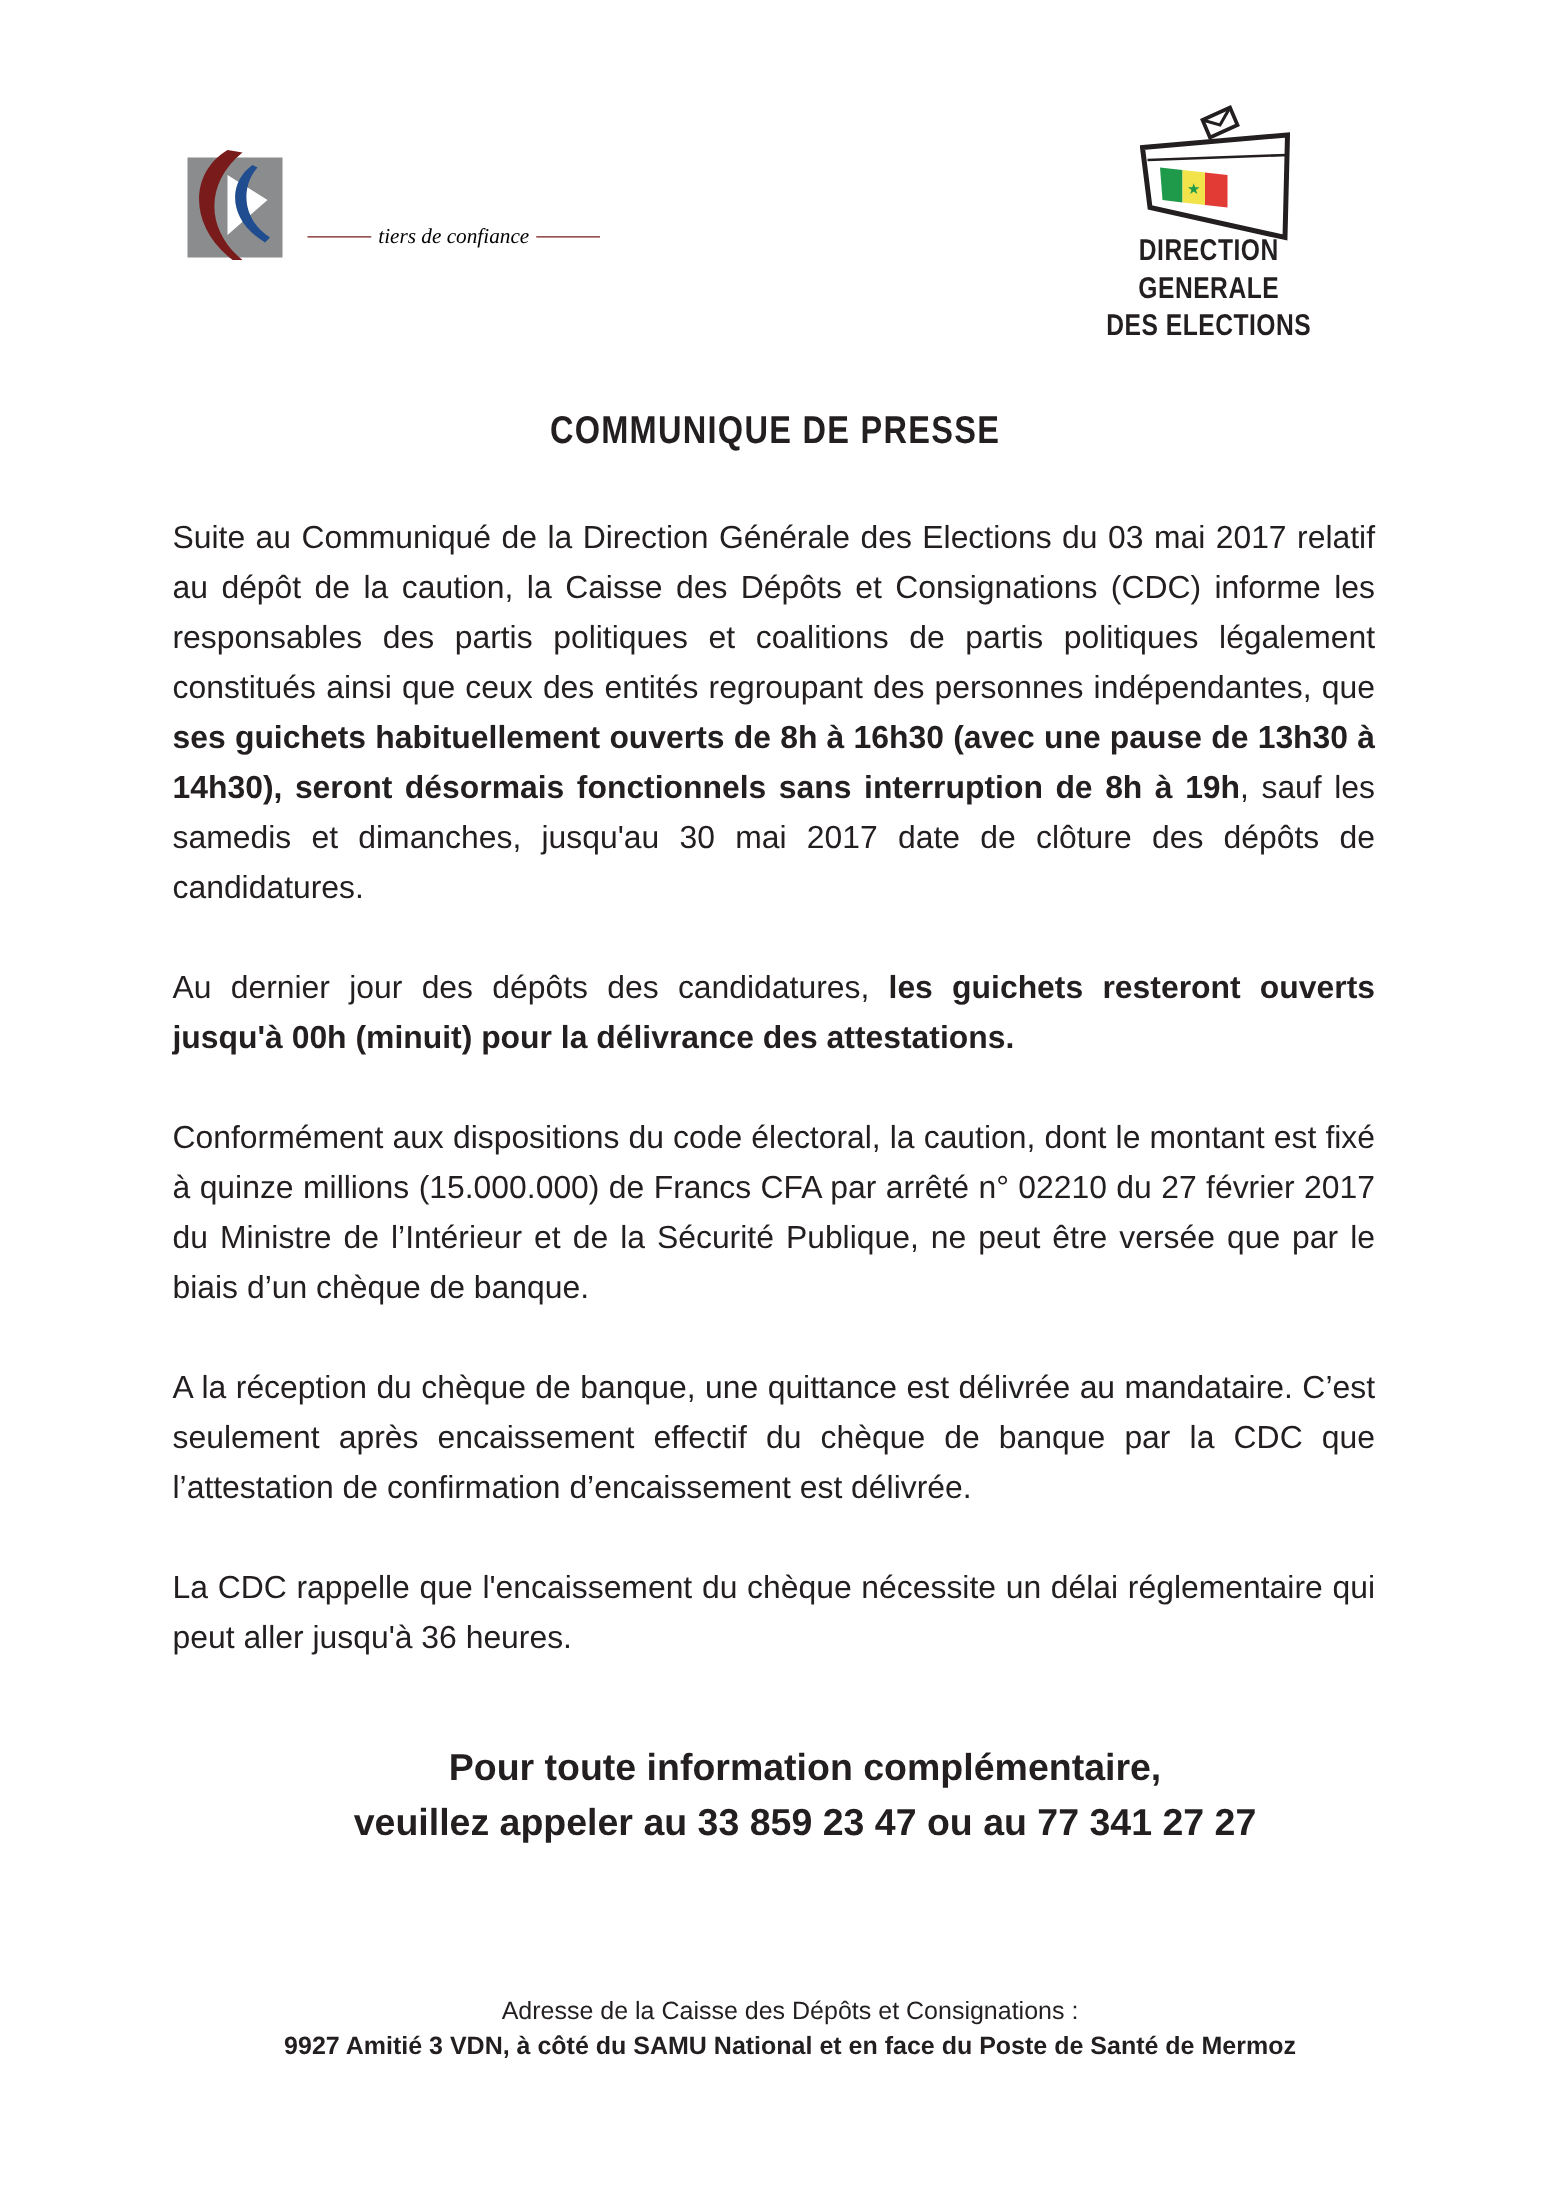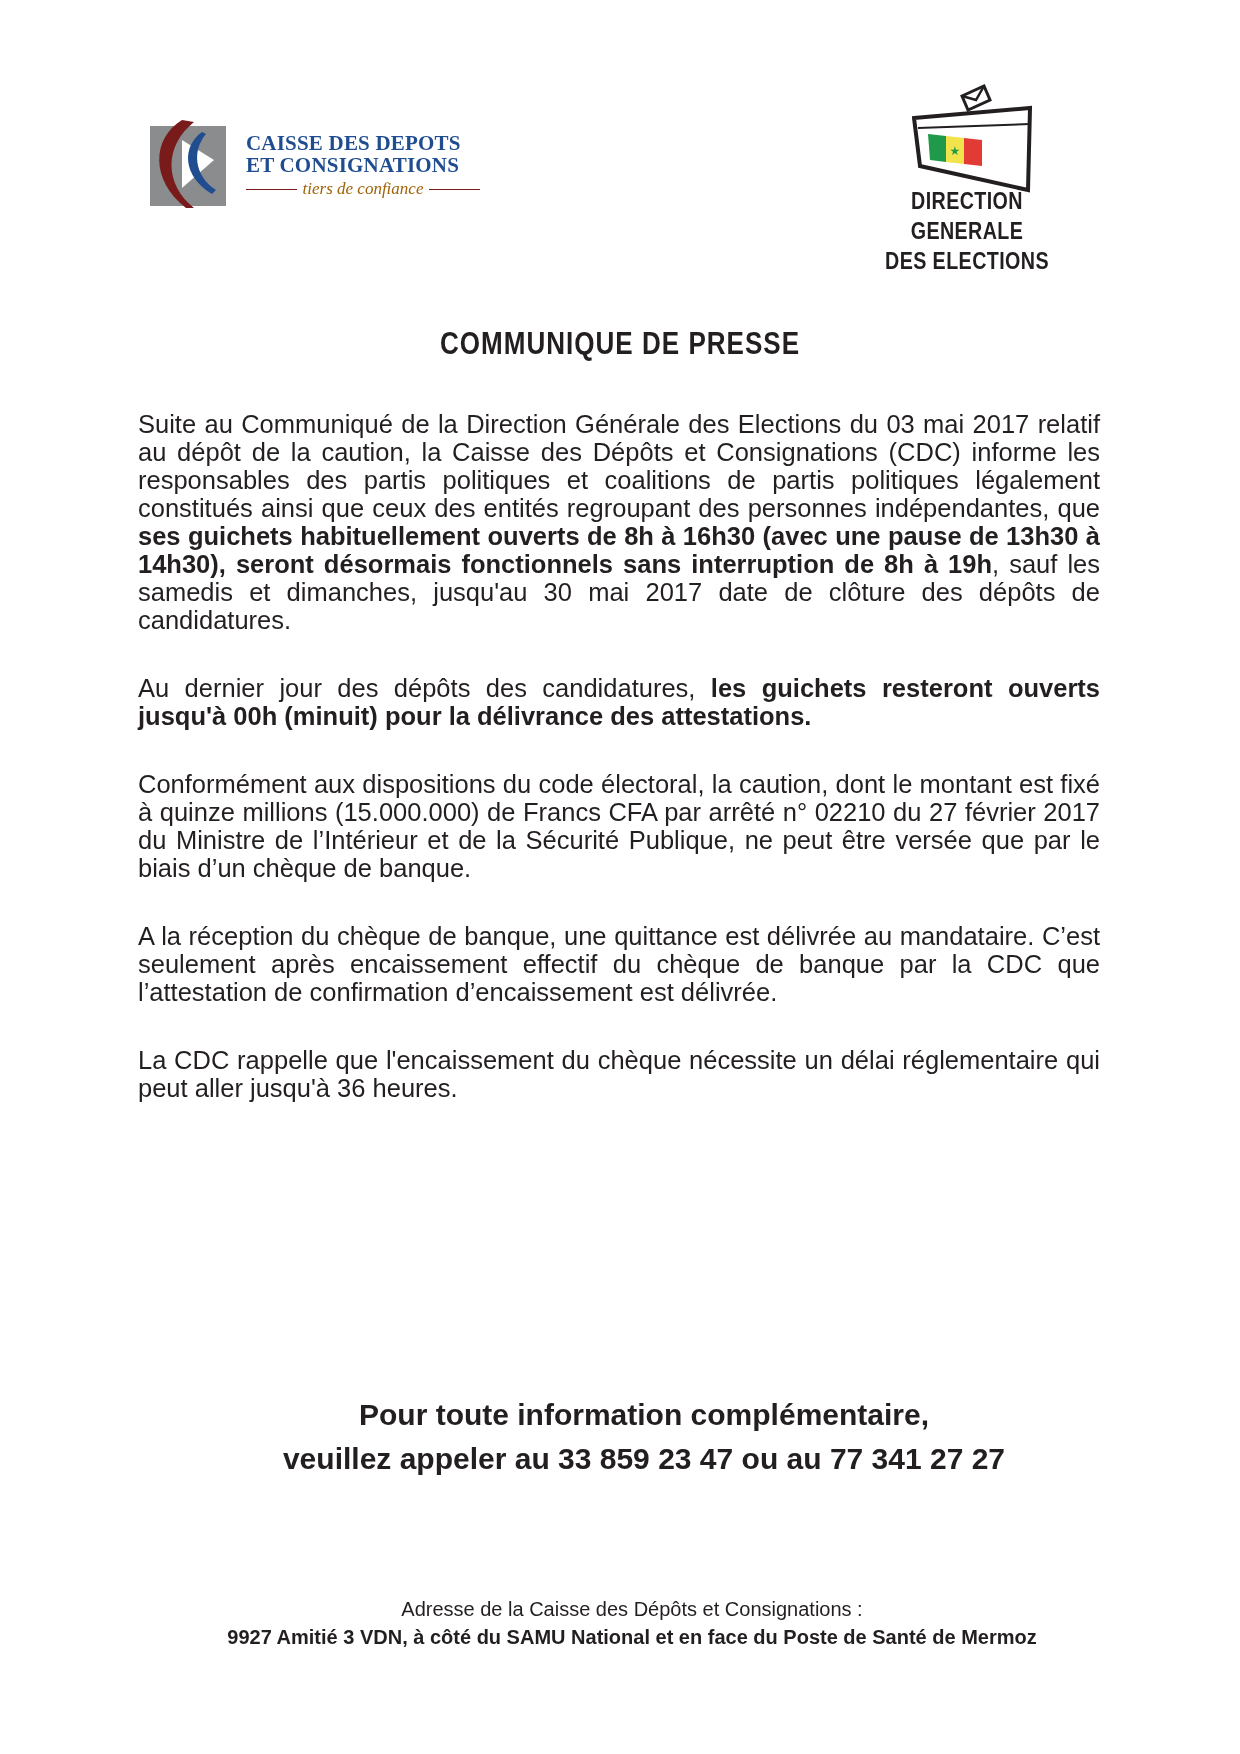"CAISSE DES DEPOTS" div.cdc-text { html: <div> <div>CAISSE DES DEPOTS</div> <div>ET CONSIGNATIONS</div> </div> -> none }
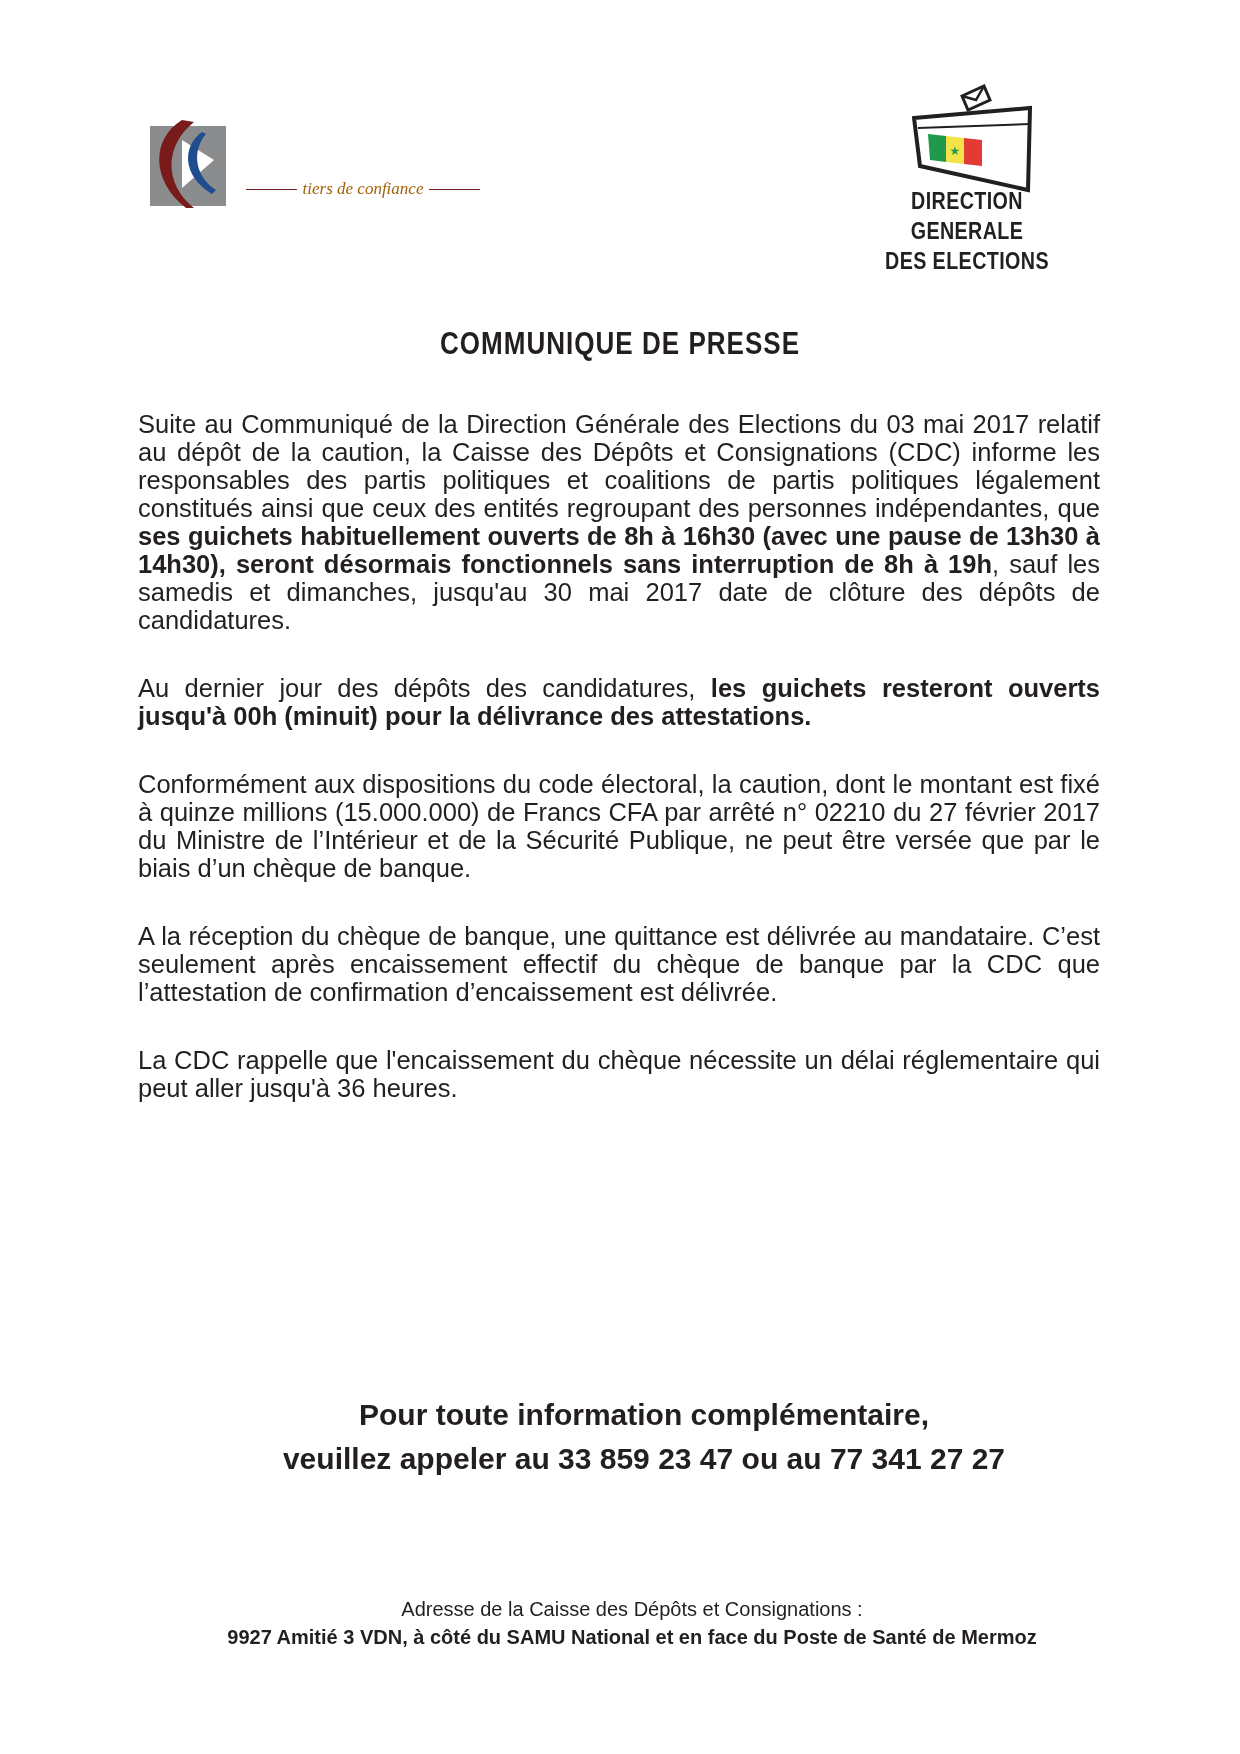"tiers de confiance" .cdc-tag { color: #a16207 -> #000000 }
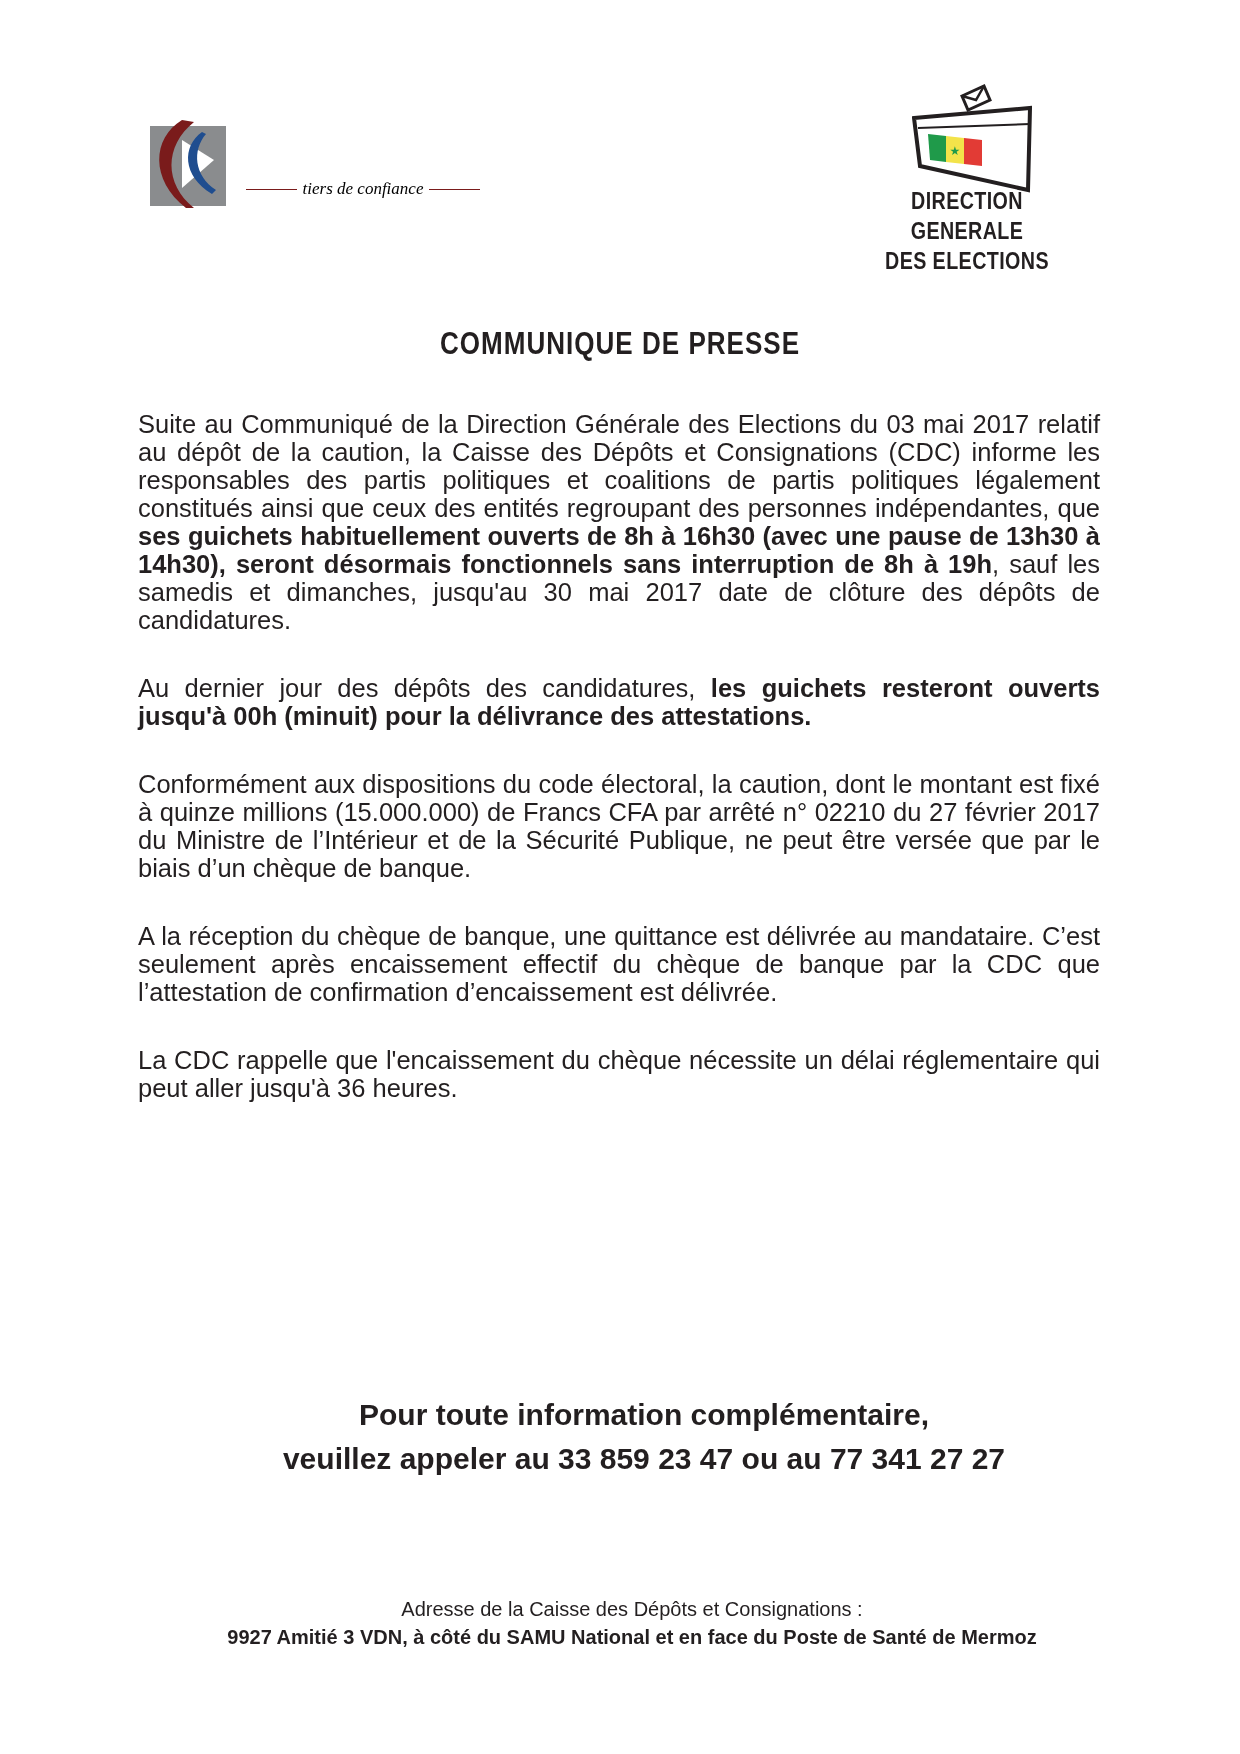"Suite au Communiqué de la" .body { line-height: 28px -> 40px }
